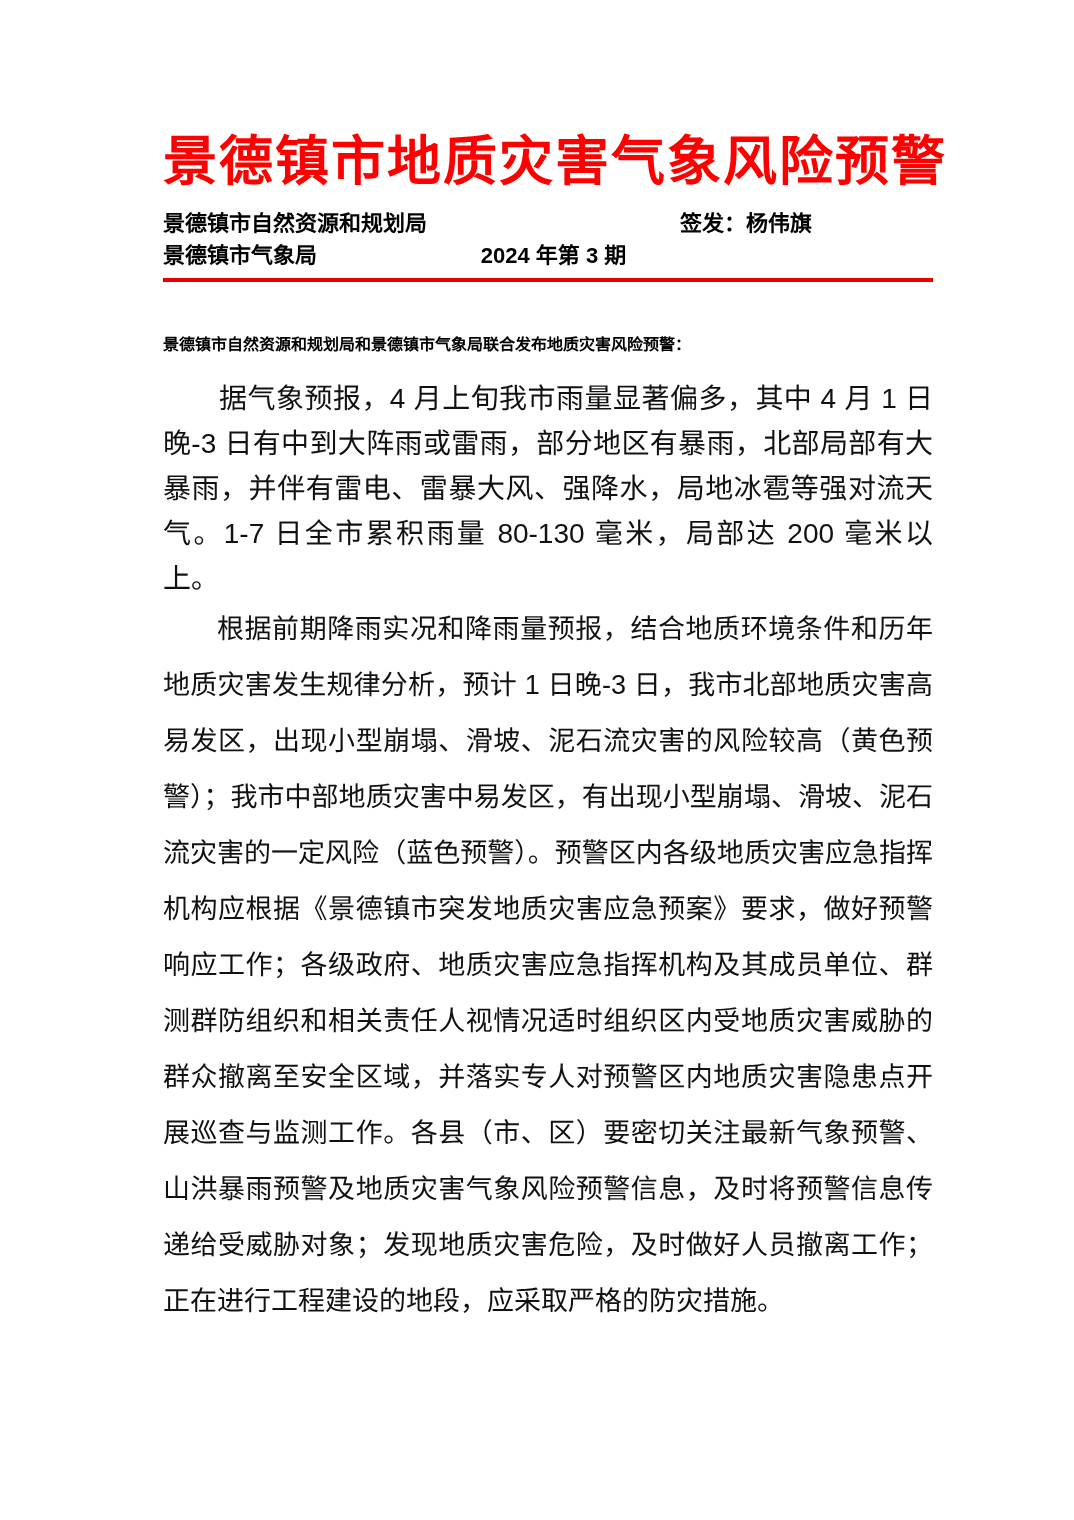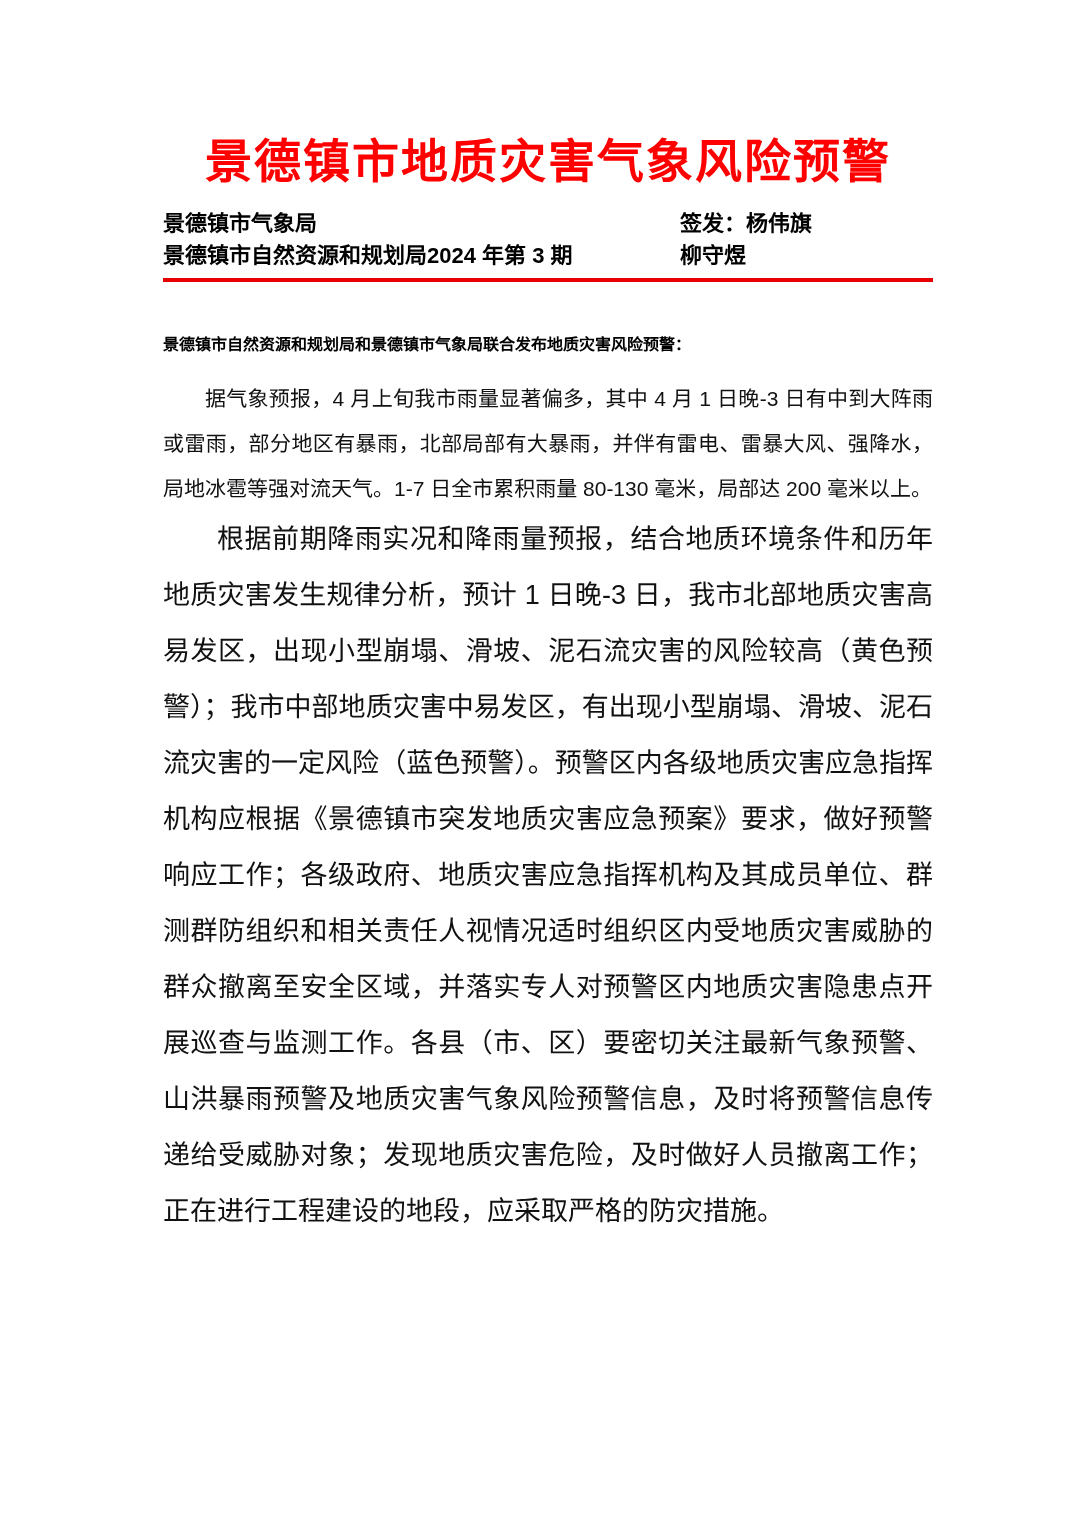"景德镇市地质灾害气象风险预警" .doc-title { font-size: 47px -> 54px }
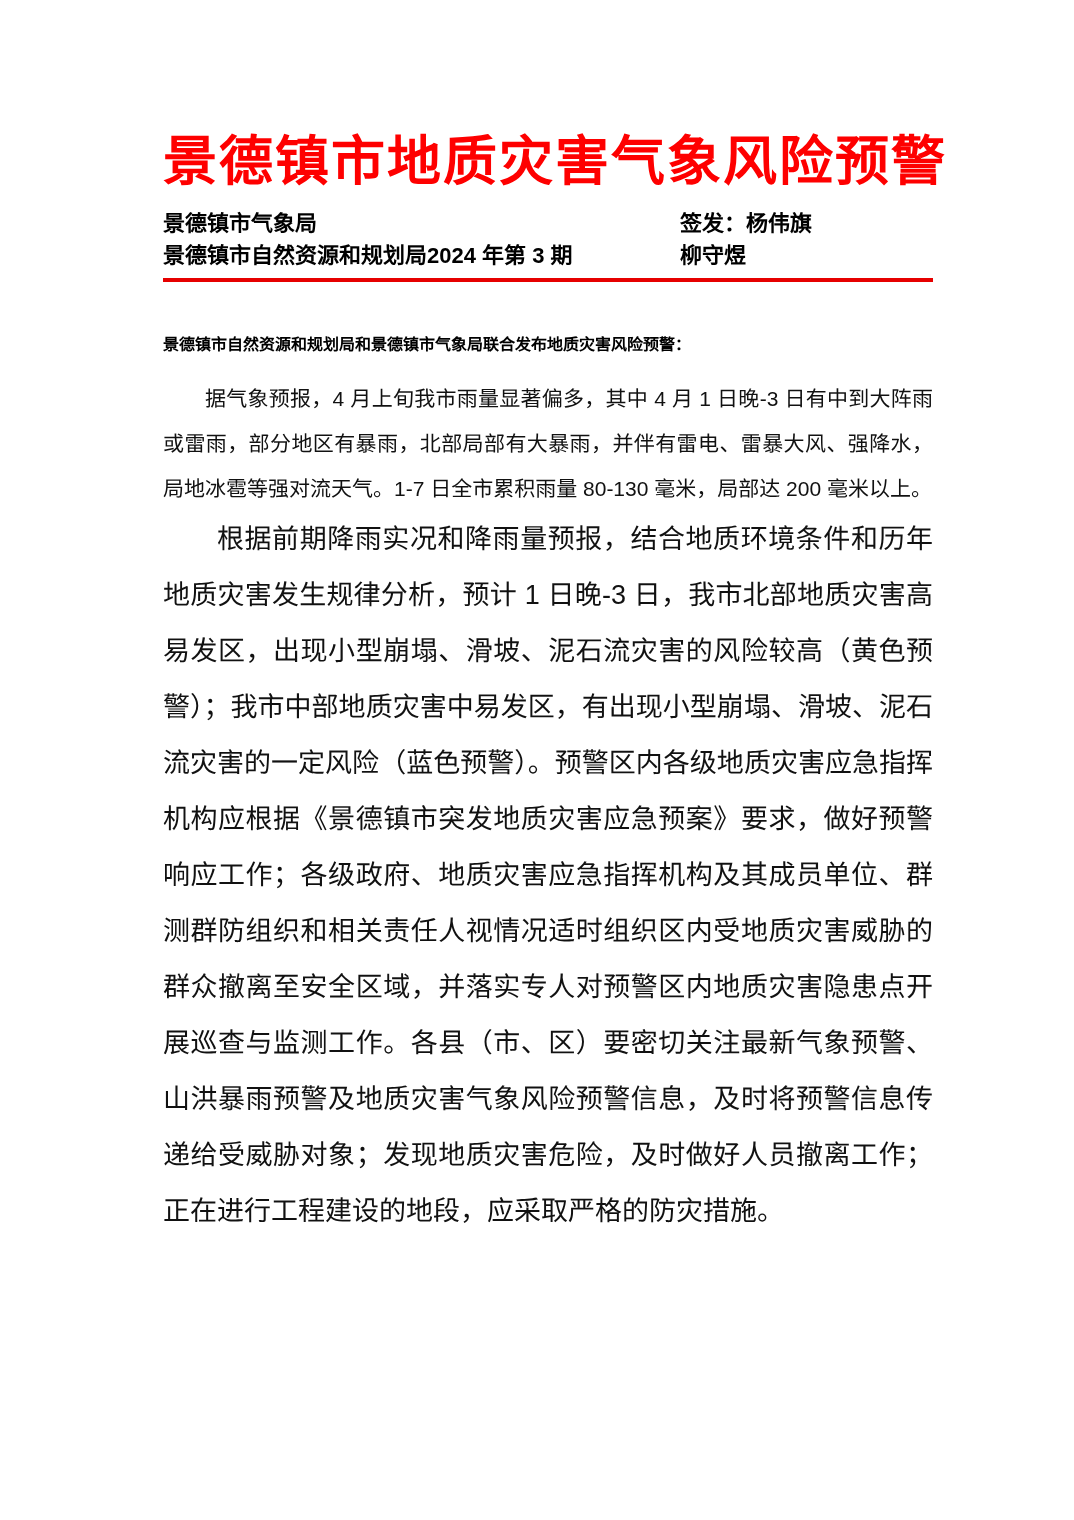"景德镇市气象局" div.mast-line { order: before "景德镇市自然资源和规划局" -> after "景德镇市自然资源和规划局" }
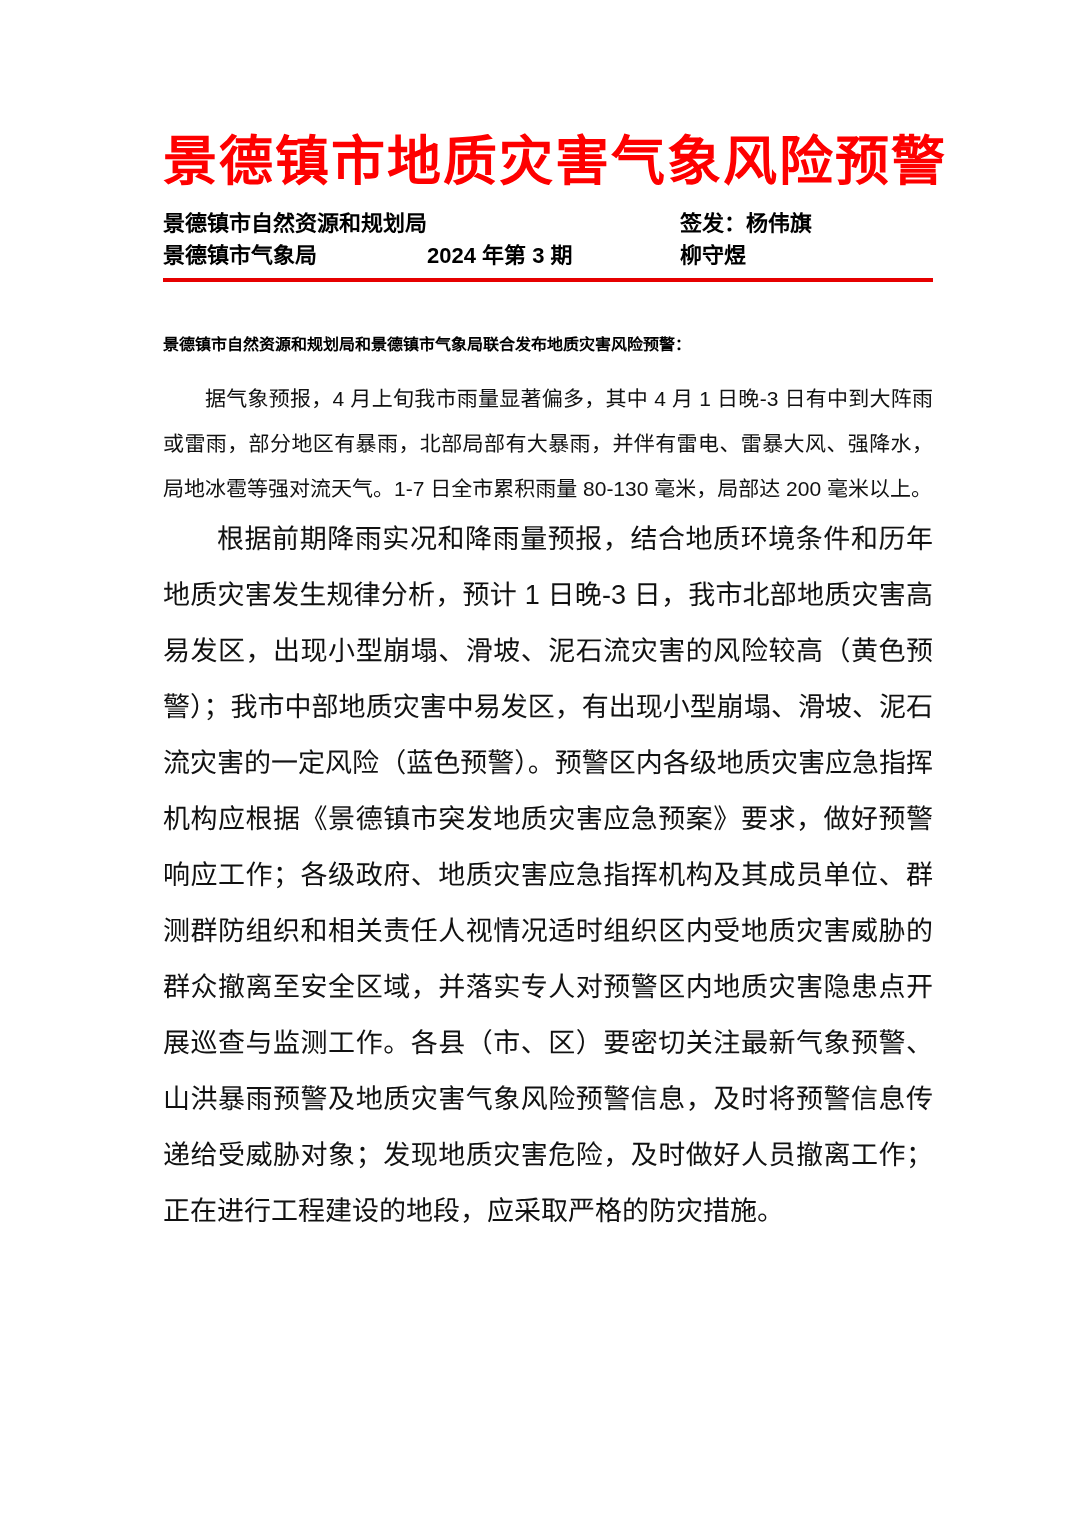"2024 年第 3 期" .mast-center { text-align: none -> center }
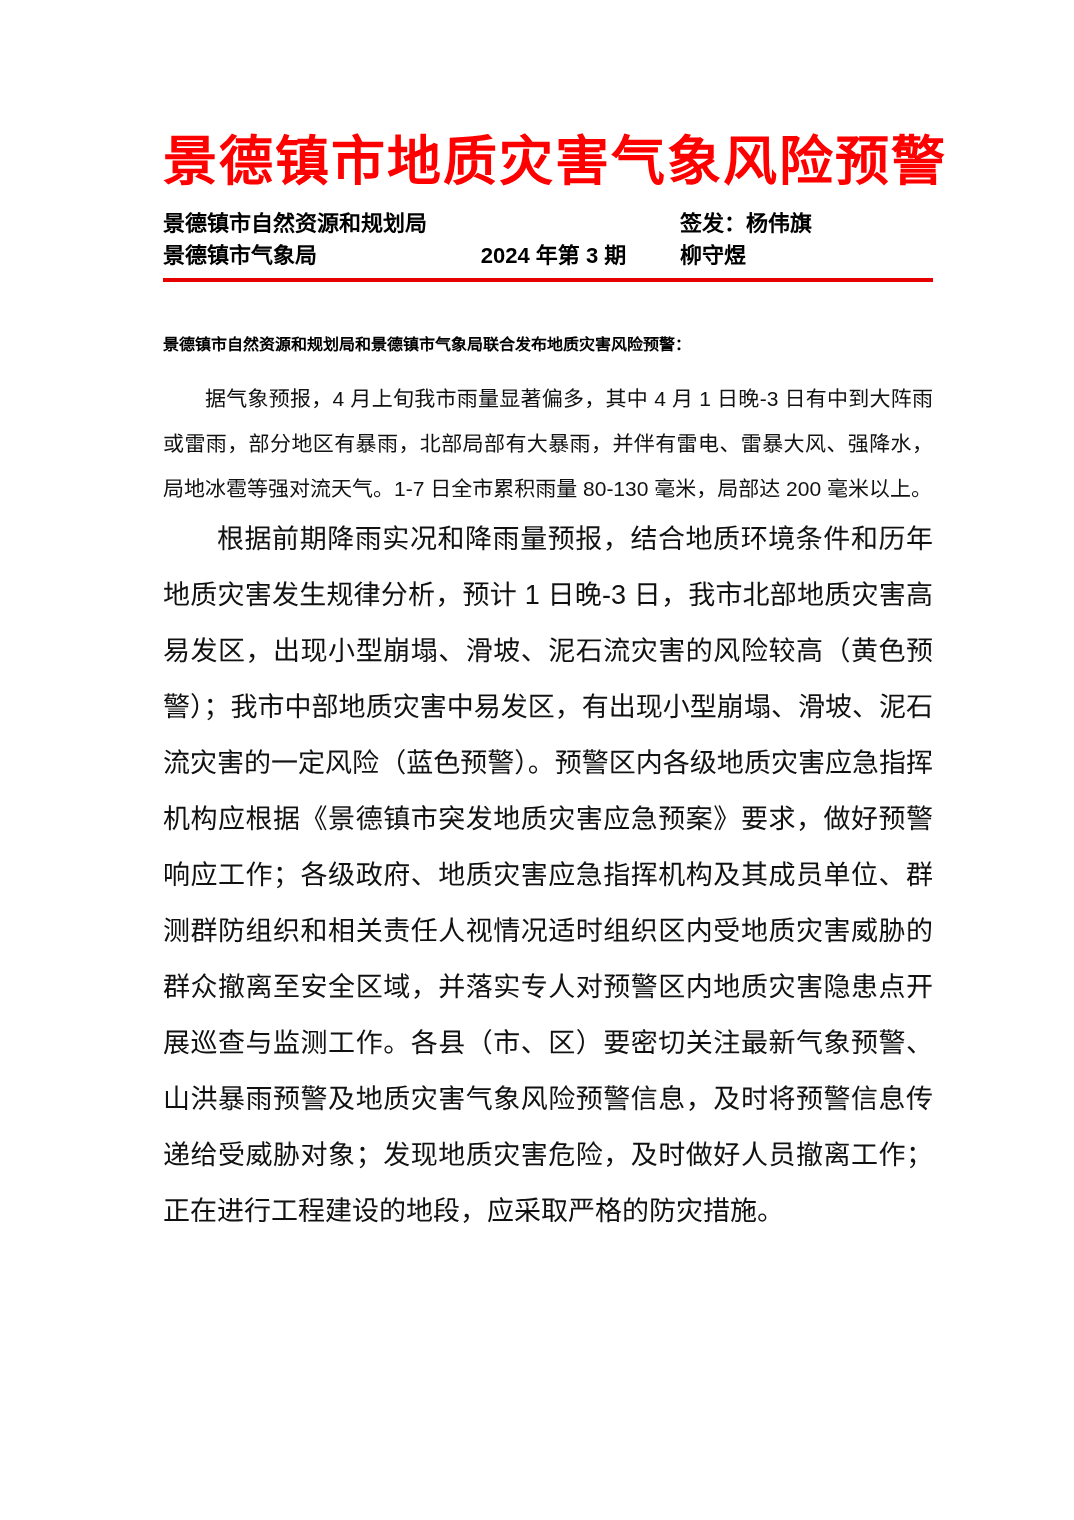"柳守煜" div.mast-line { html: <div>柳守煜</div> -> none }
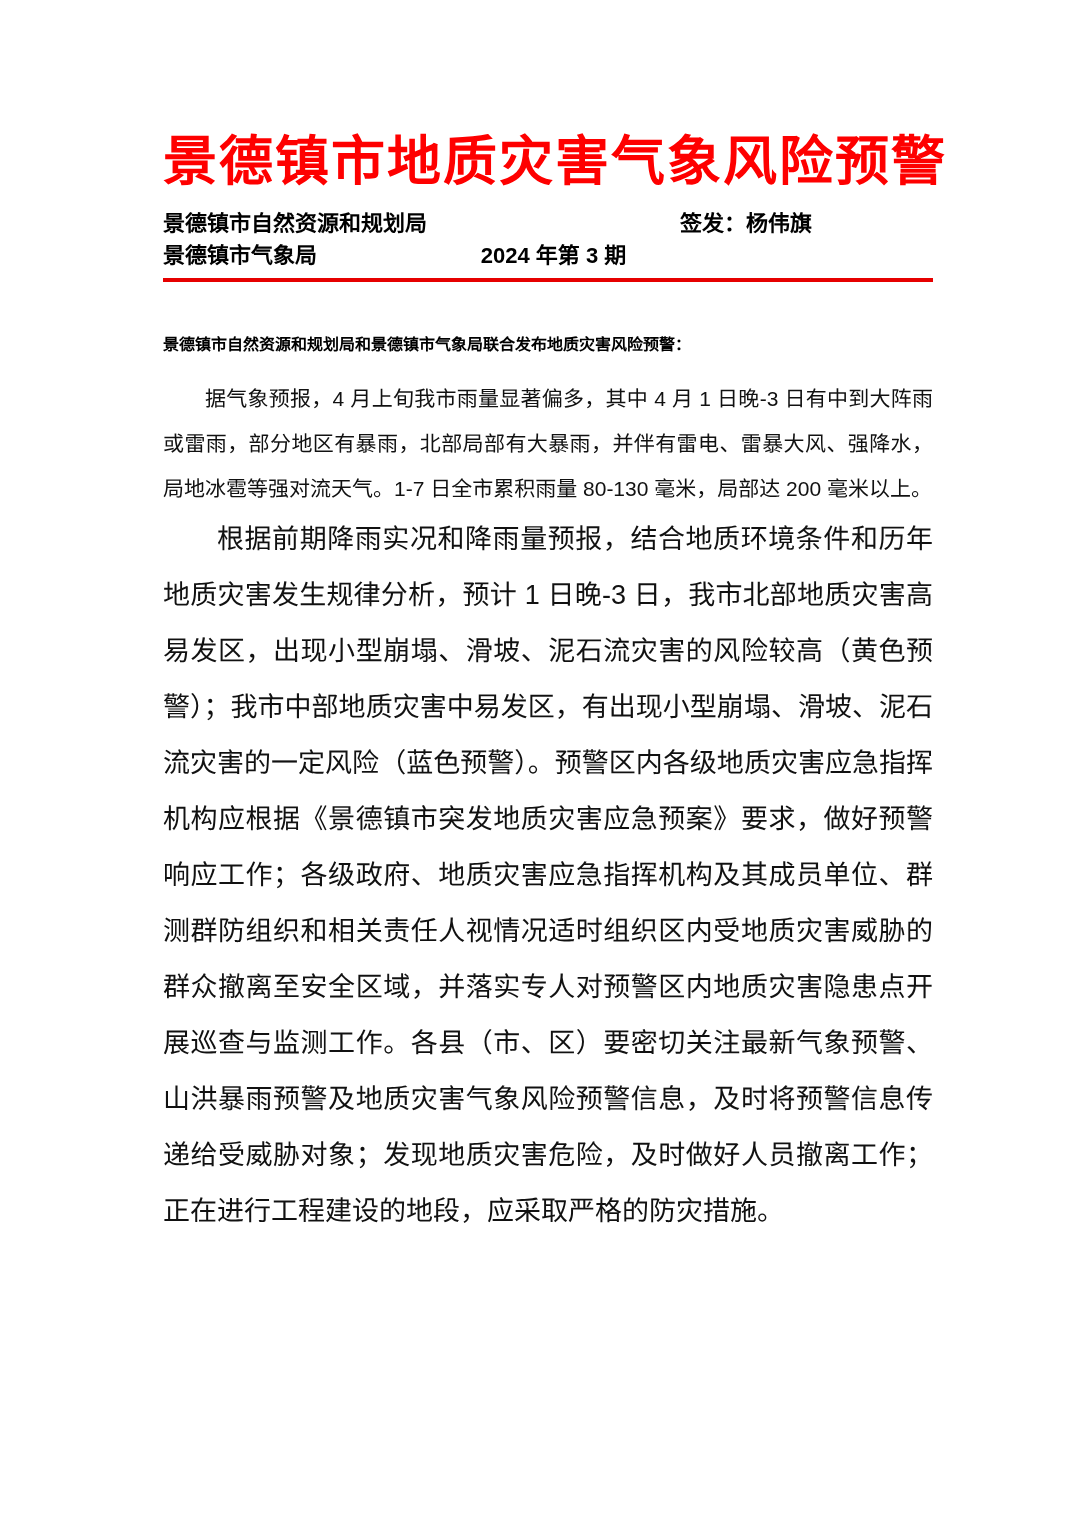"据气象预报，4 月上旬我市雨量显著偏多，其中 4 月 1" .para-1 { font-size: 21px -> 28px }
